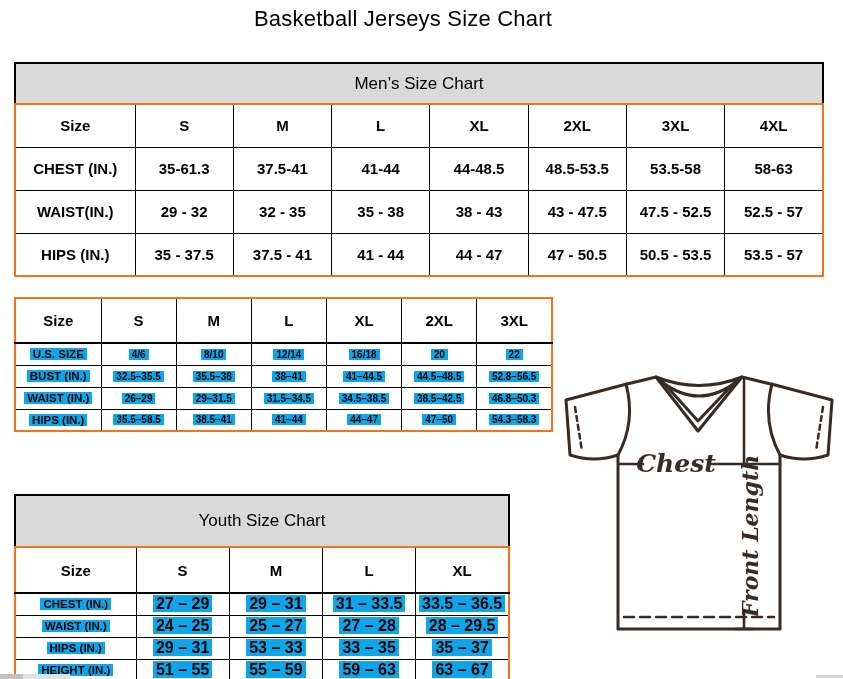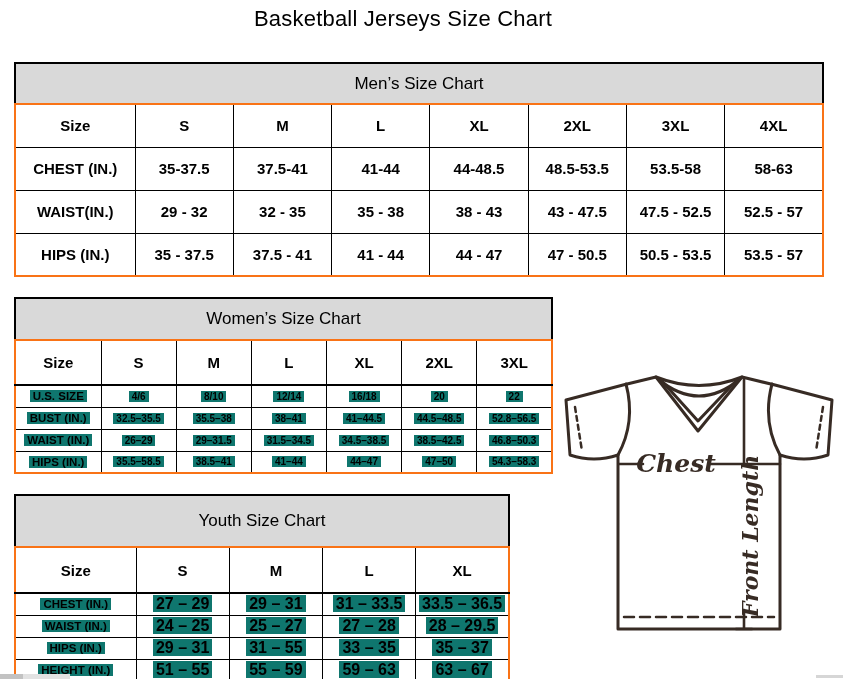"35-37.5" span.hl { text: 35-37.5 -> 35-61.3 }
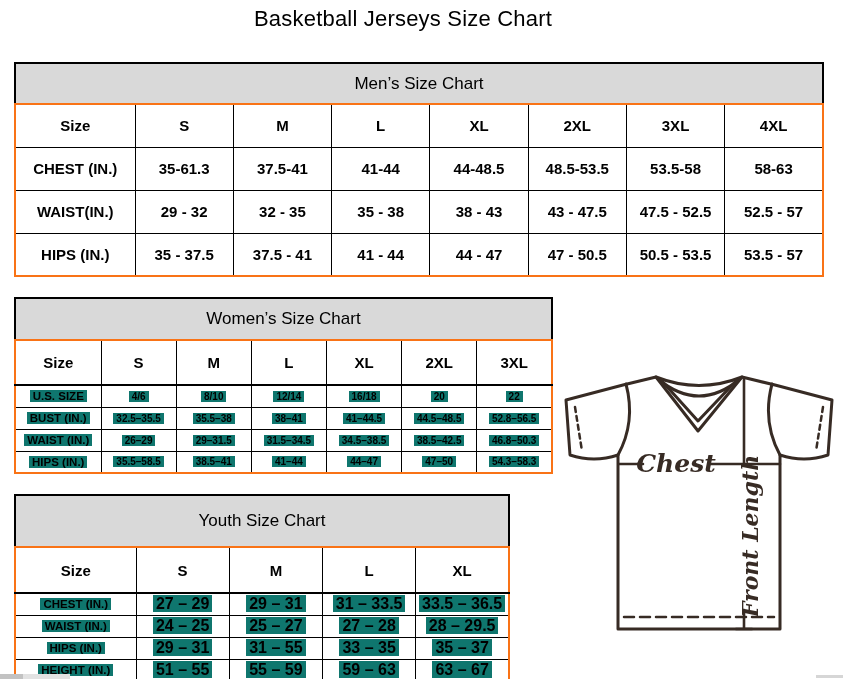"Women’s Size Chart" div.chart-title { html: <div>Women’s Size Chart</div> -> none }
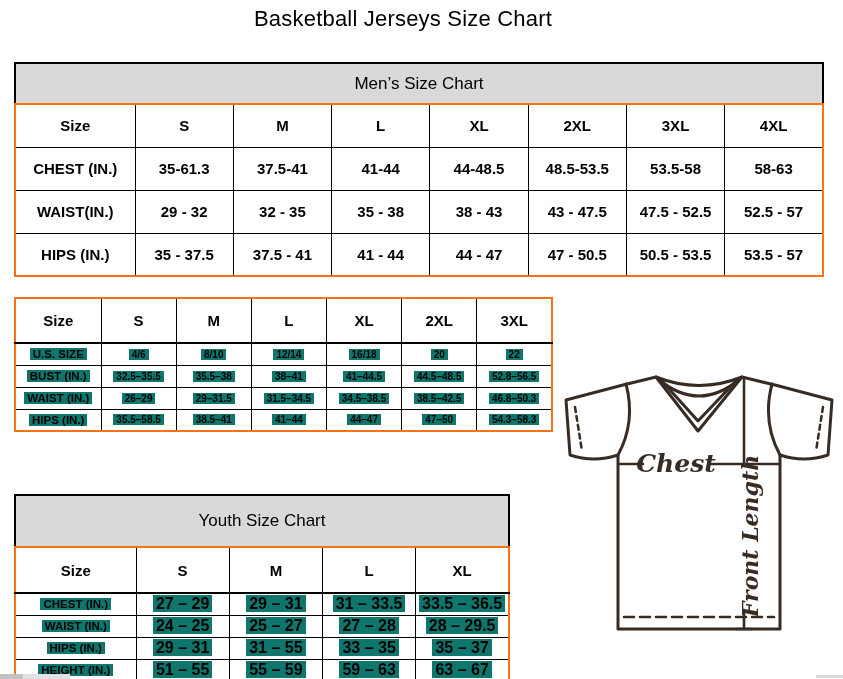"U.S. SIZE" .small tbody .hl { background: #0f766e -> #0ea5e9 }
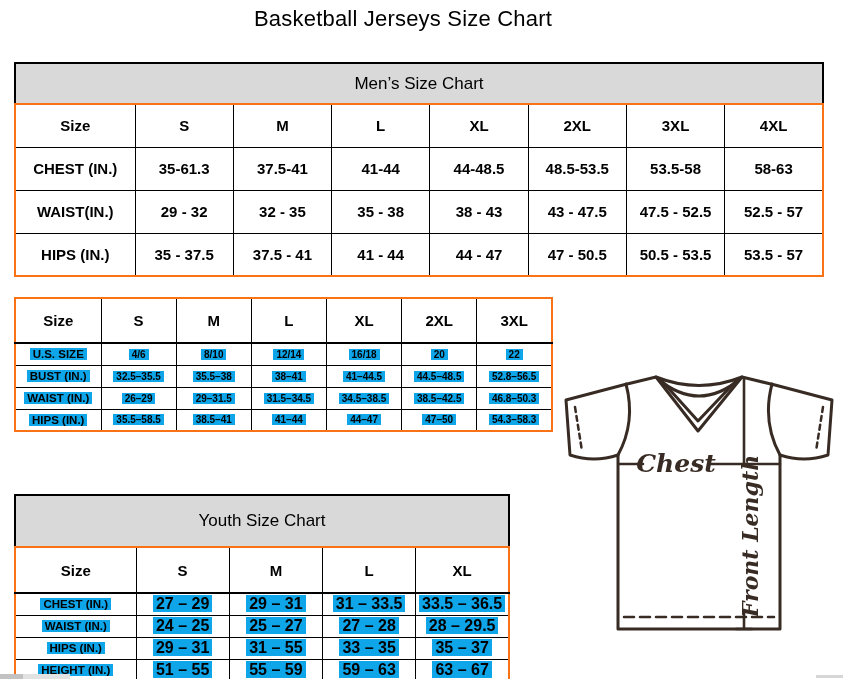"31 – 55" span.hl { text: 31 – 55 -> 53 – 33 }
